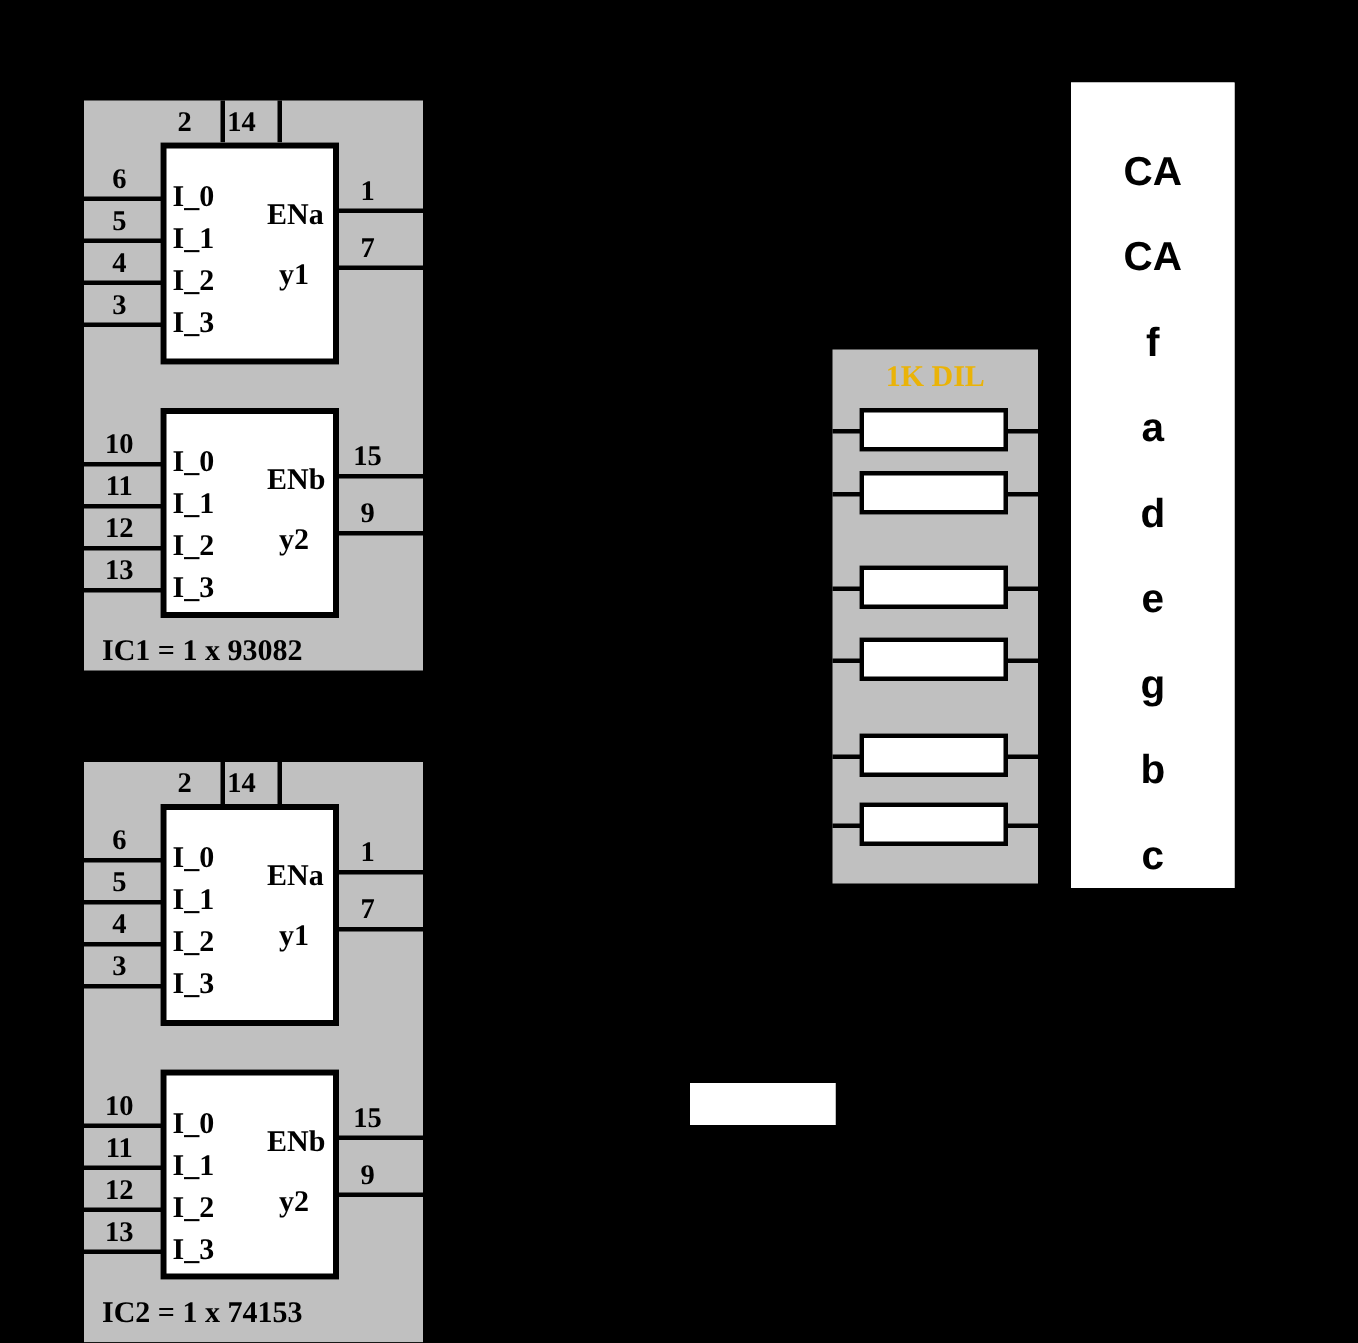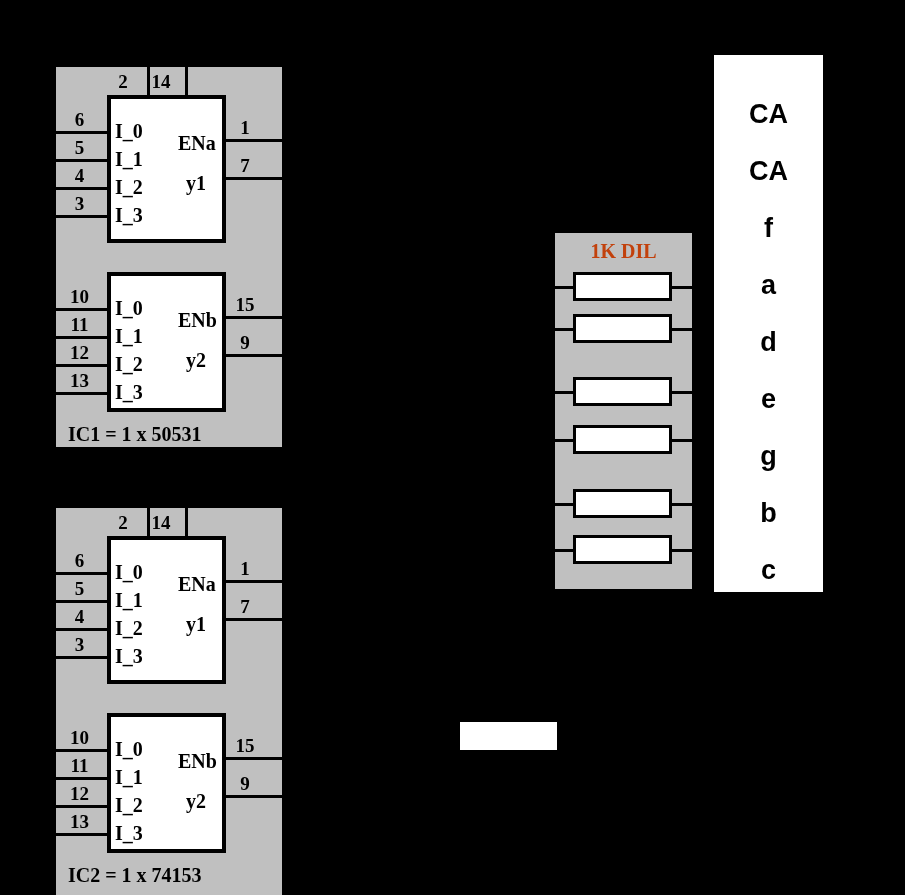"1K DIL" .paneltitle { color: #c2410c -> #eab308 }
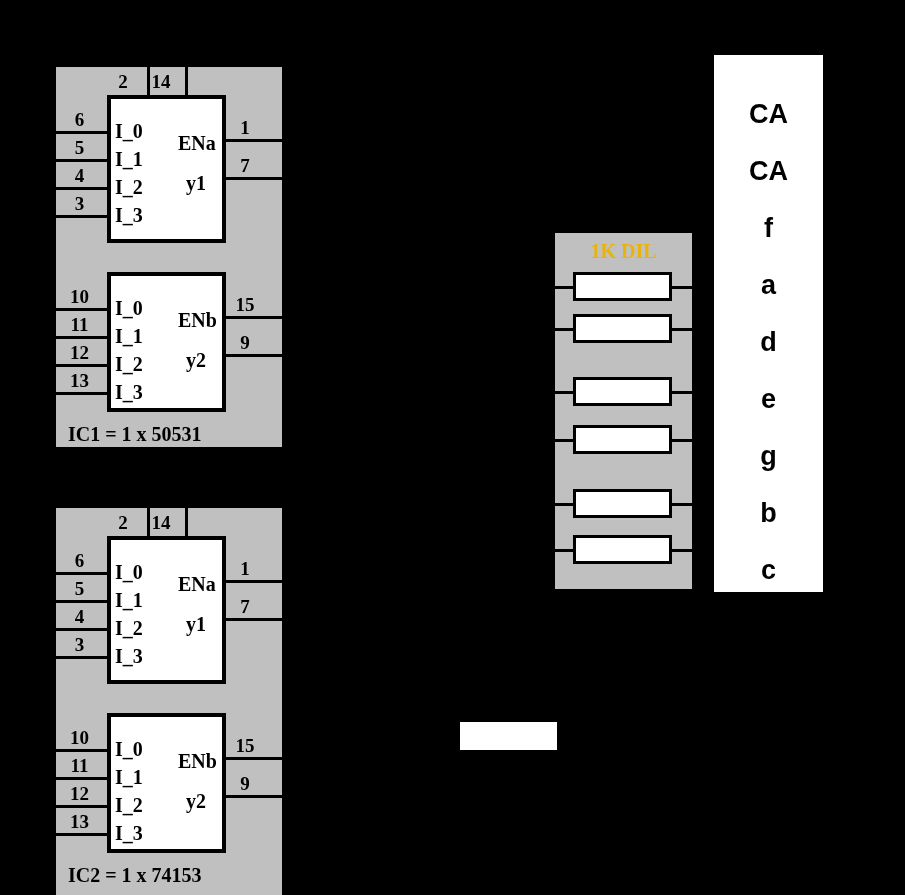"IC1 = 1 x 50531" div.ic-caption { text: 50531 -> 93082 }
